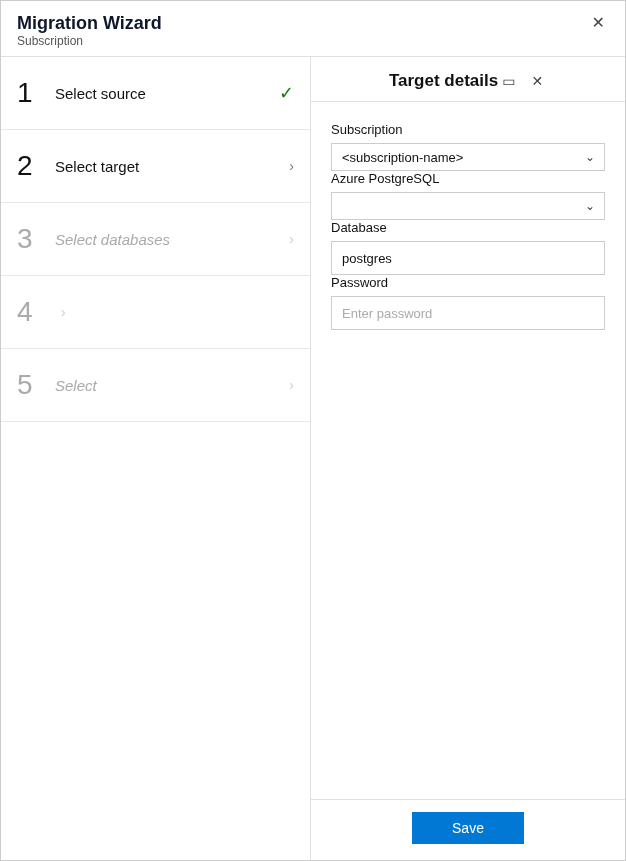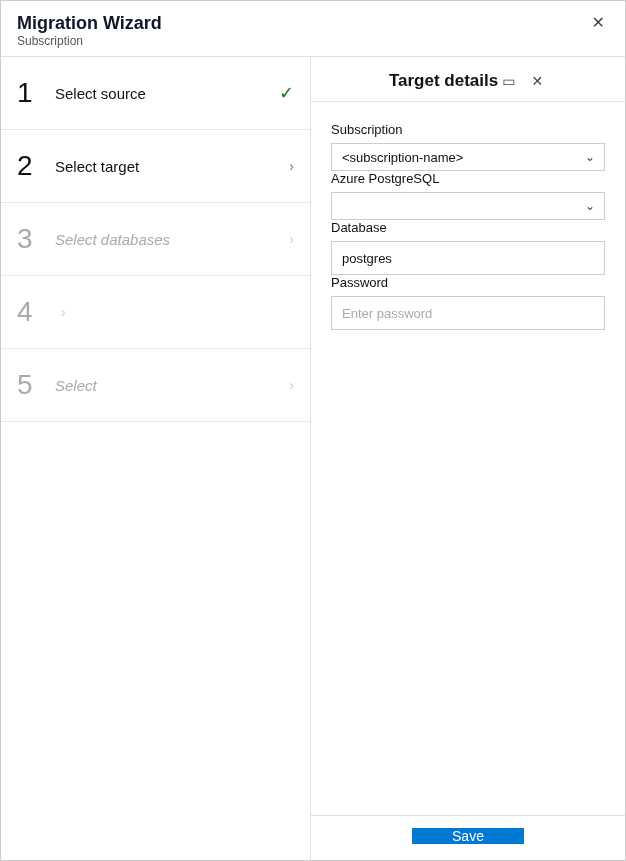"Save" .save-button { padding: 0 40px -> 8px 40px }
